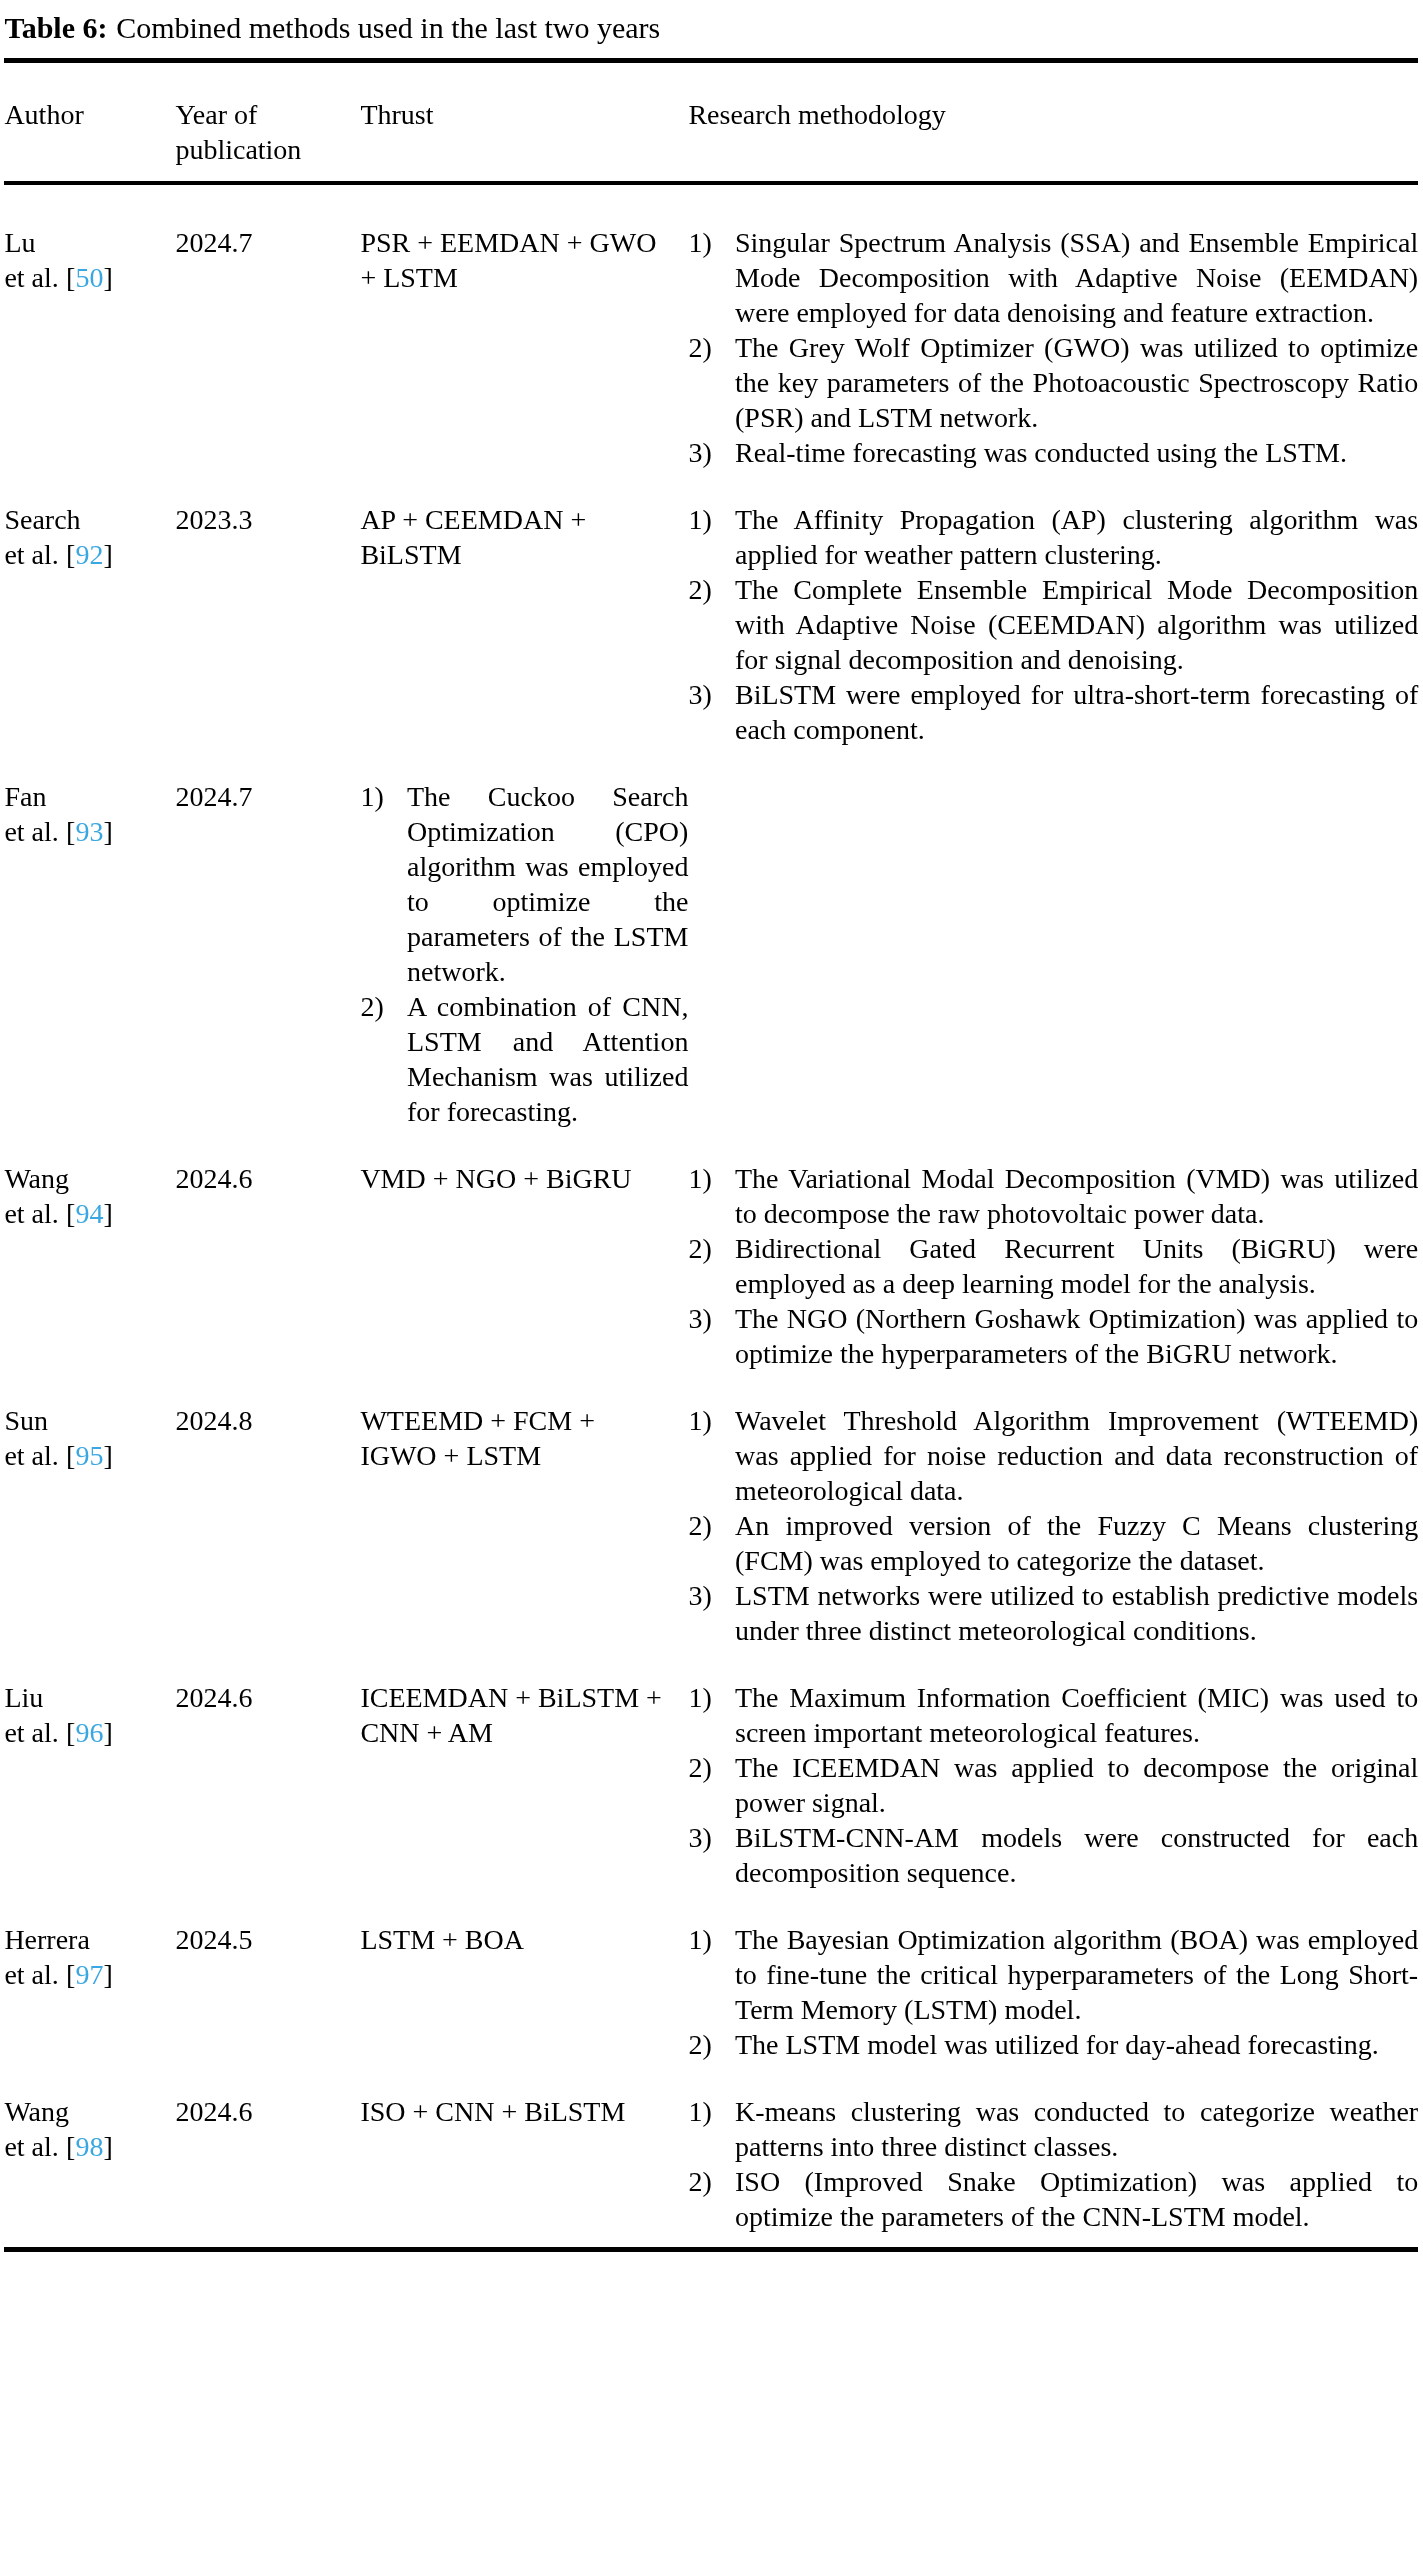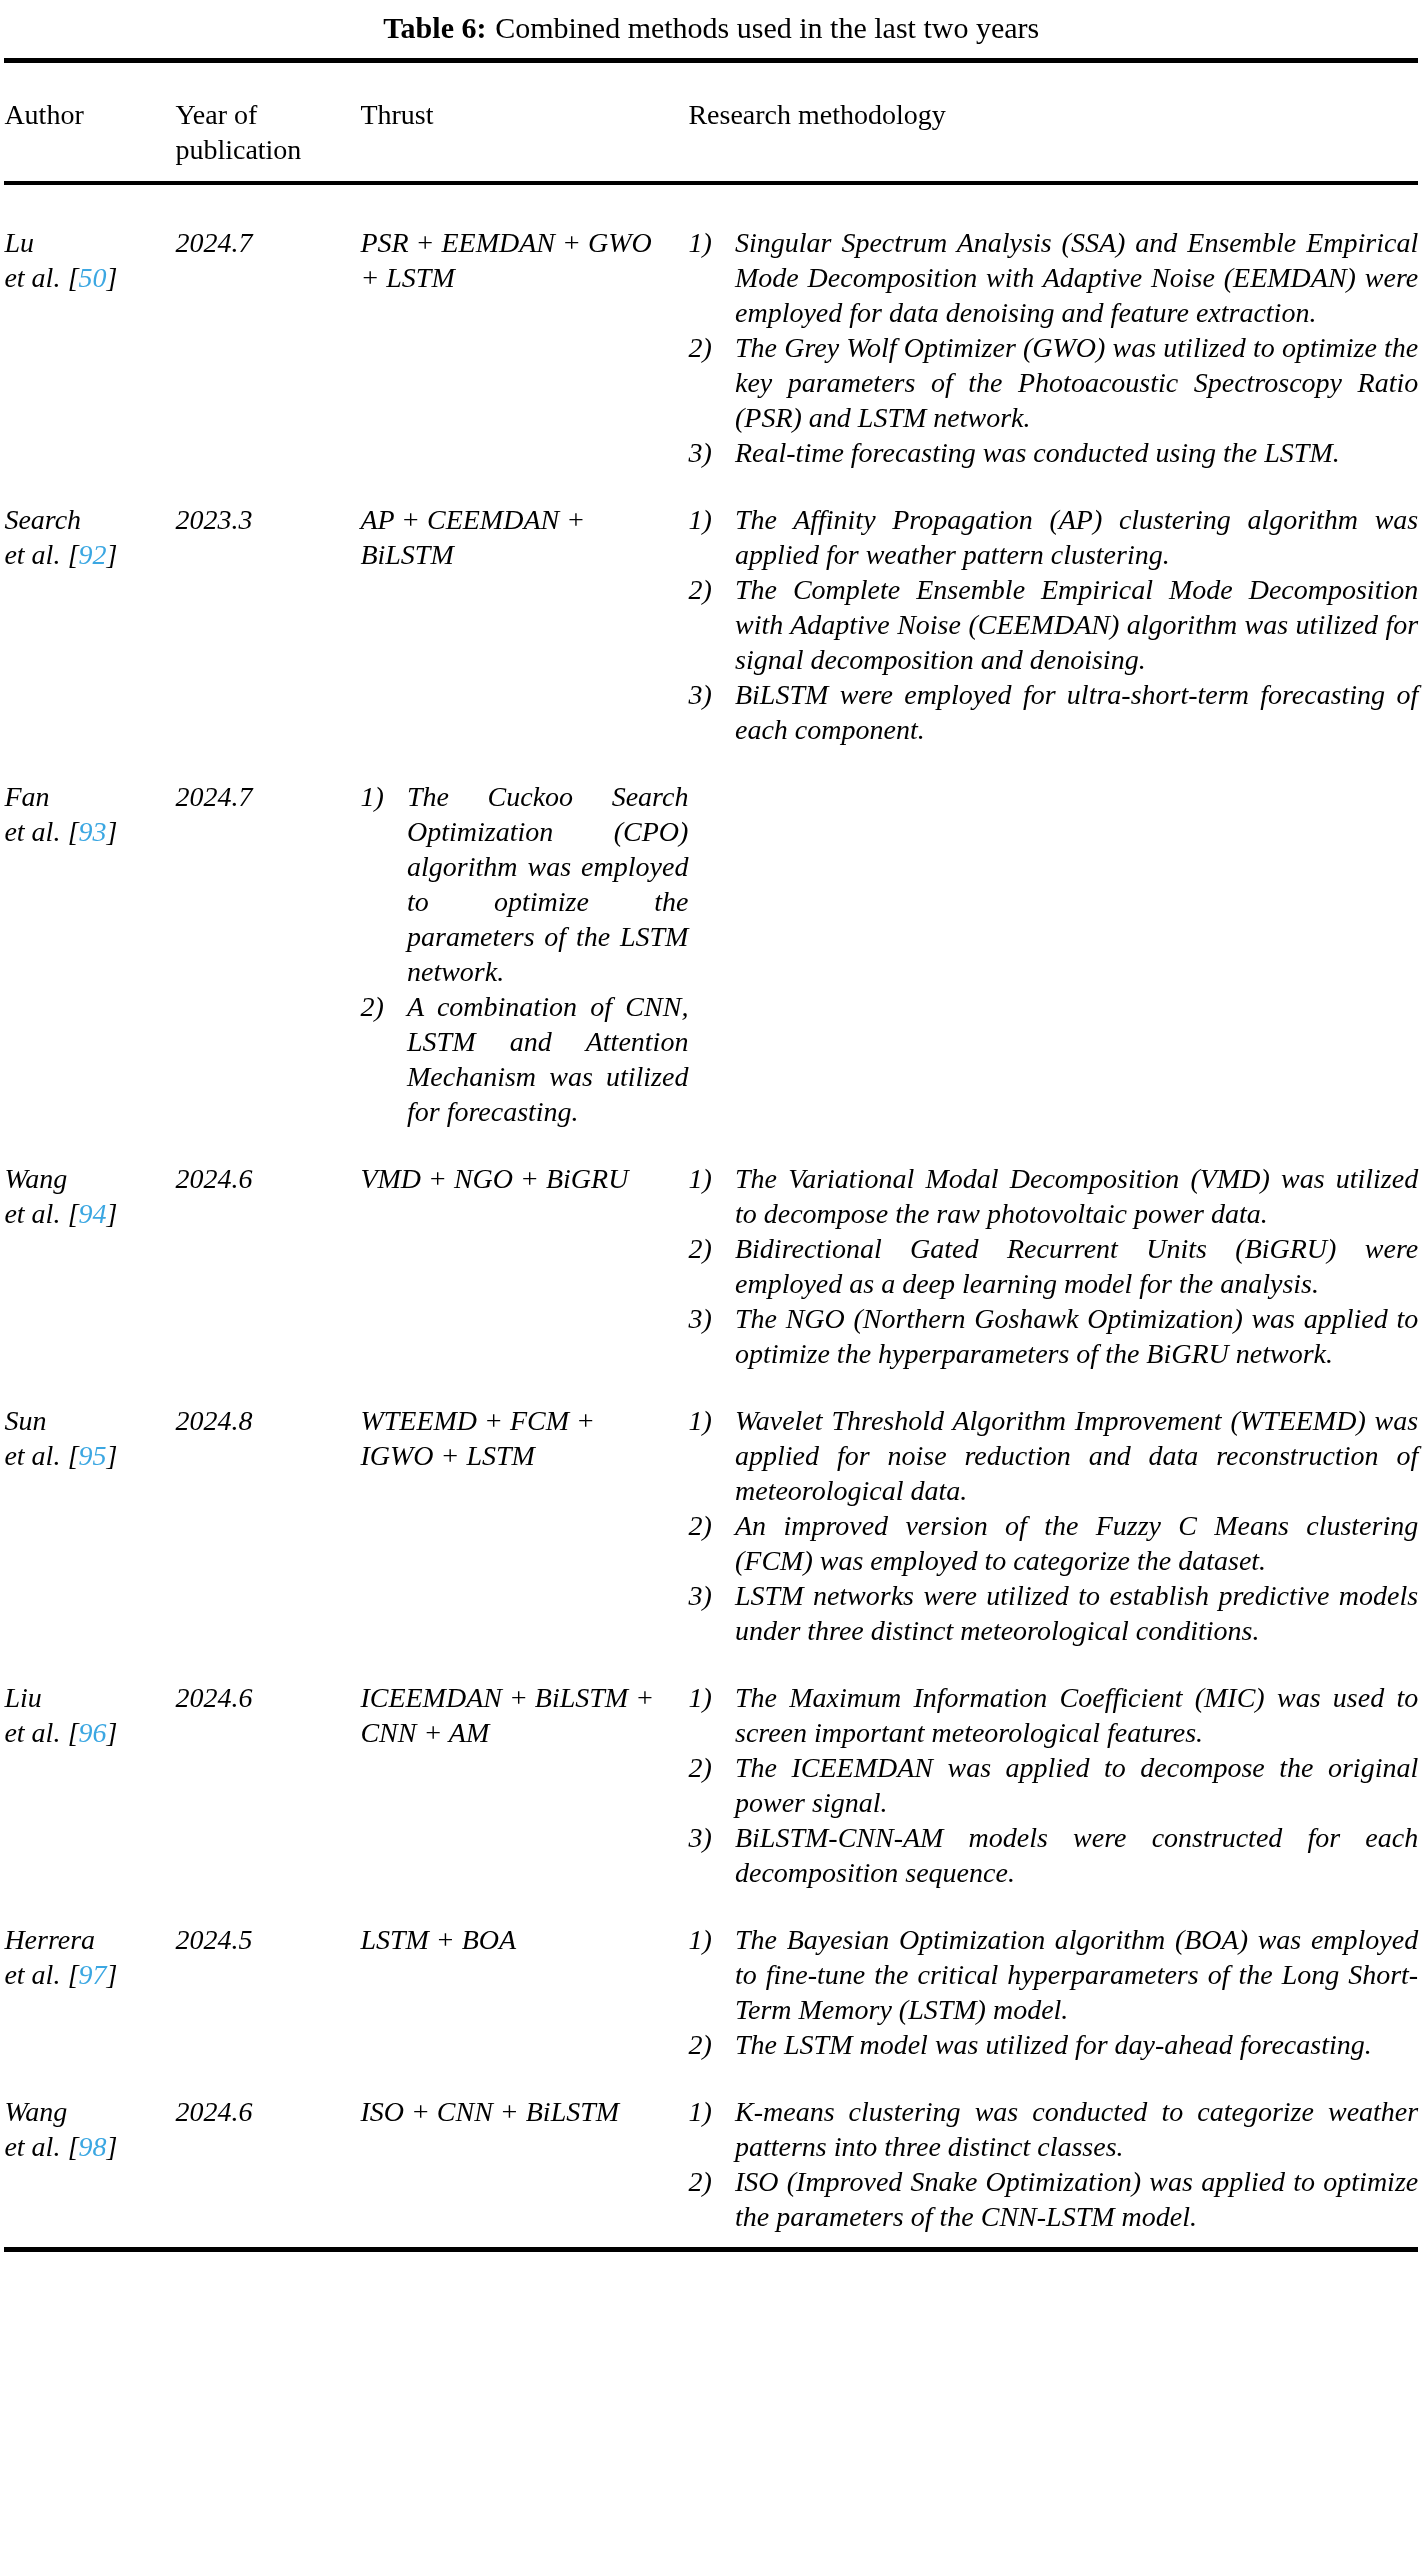"Table 6: Combined methods used" .caption { text-align: center -> none }
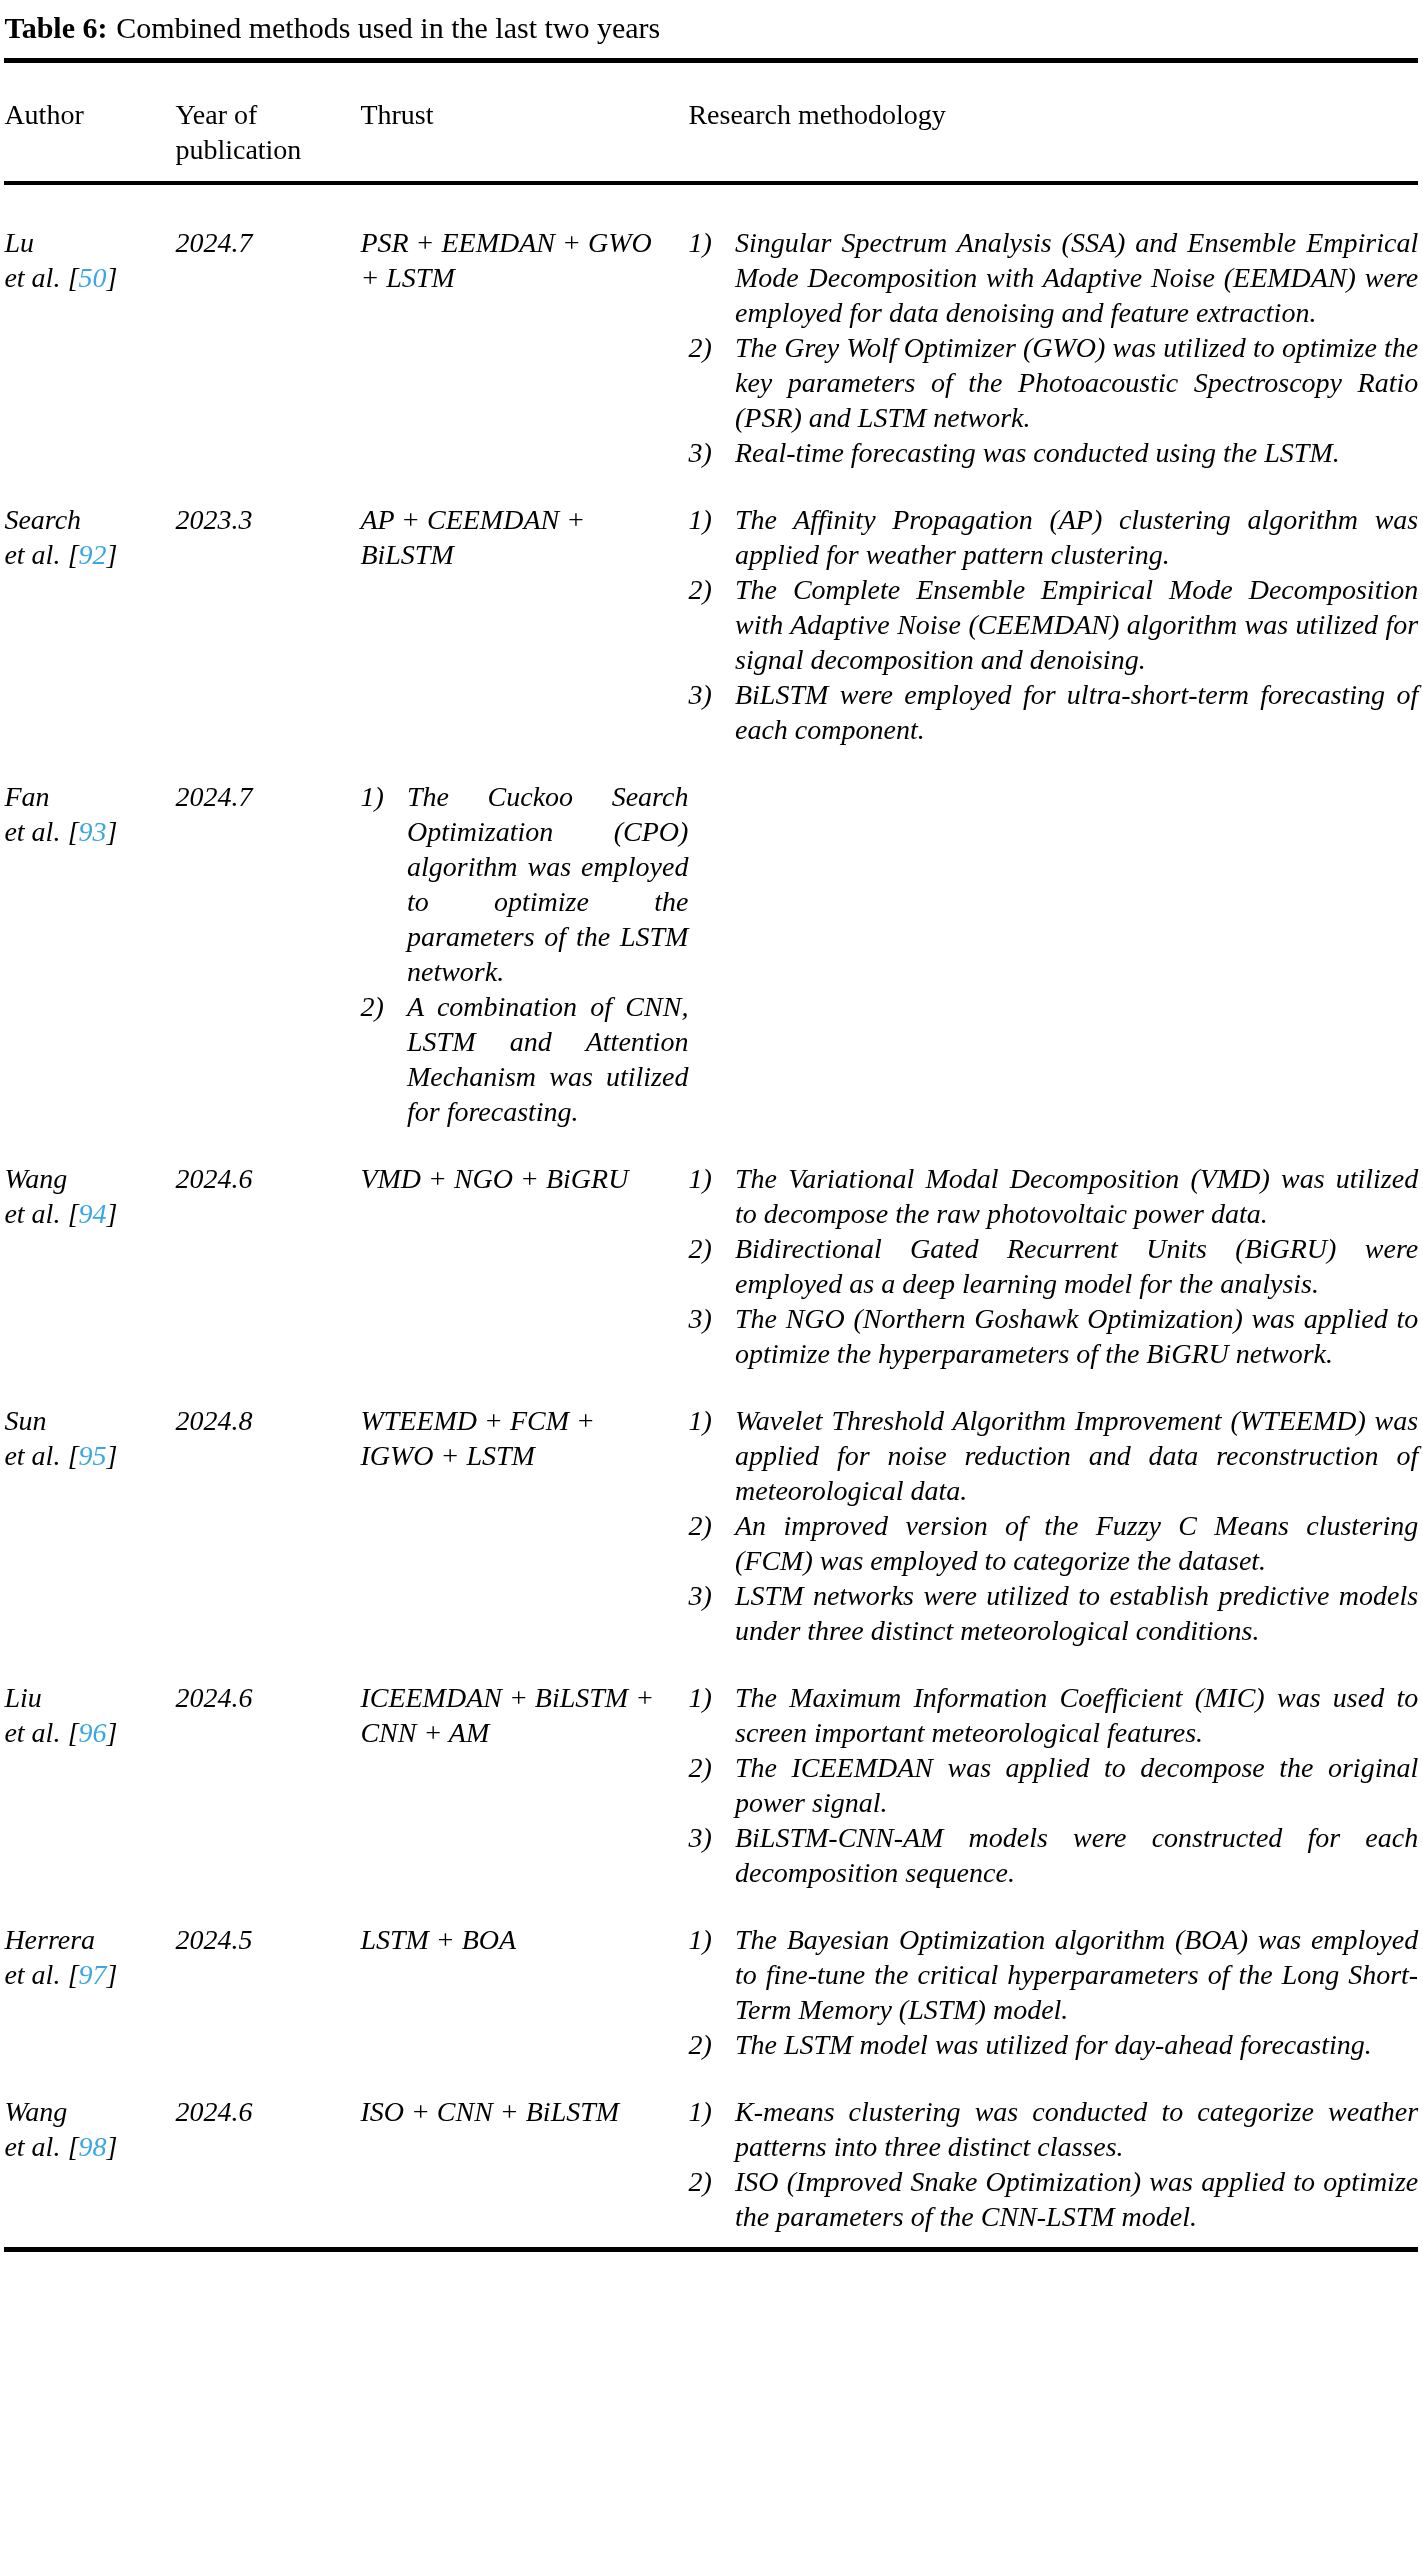"Lu" .row { font-style: italic -> none }
